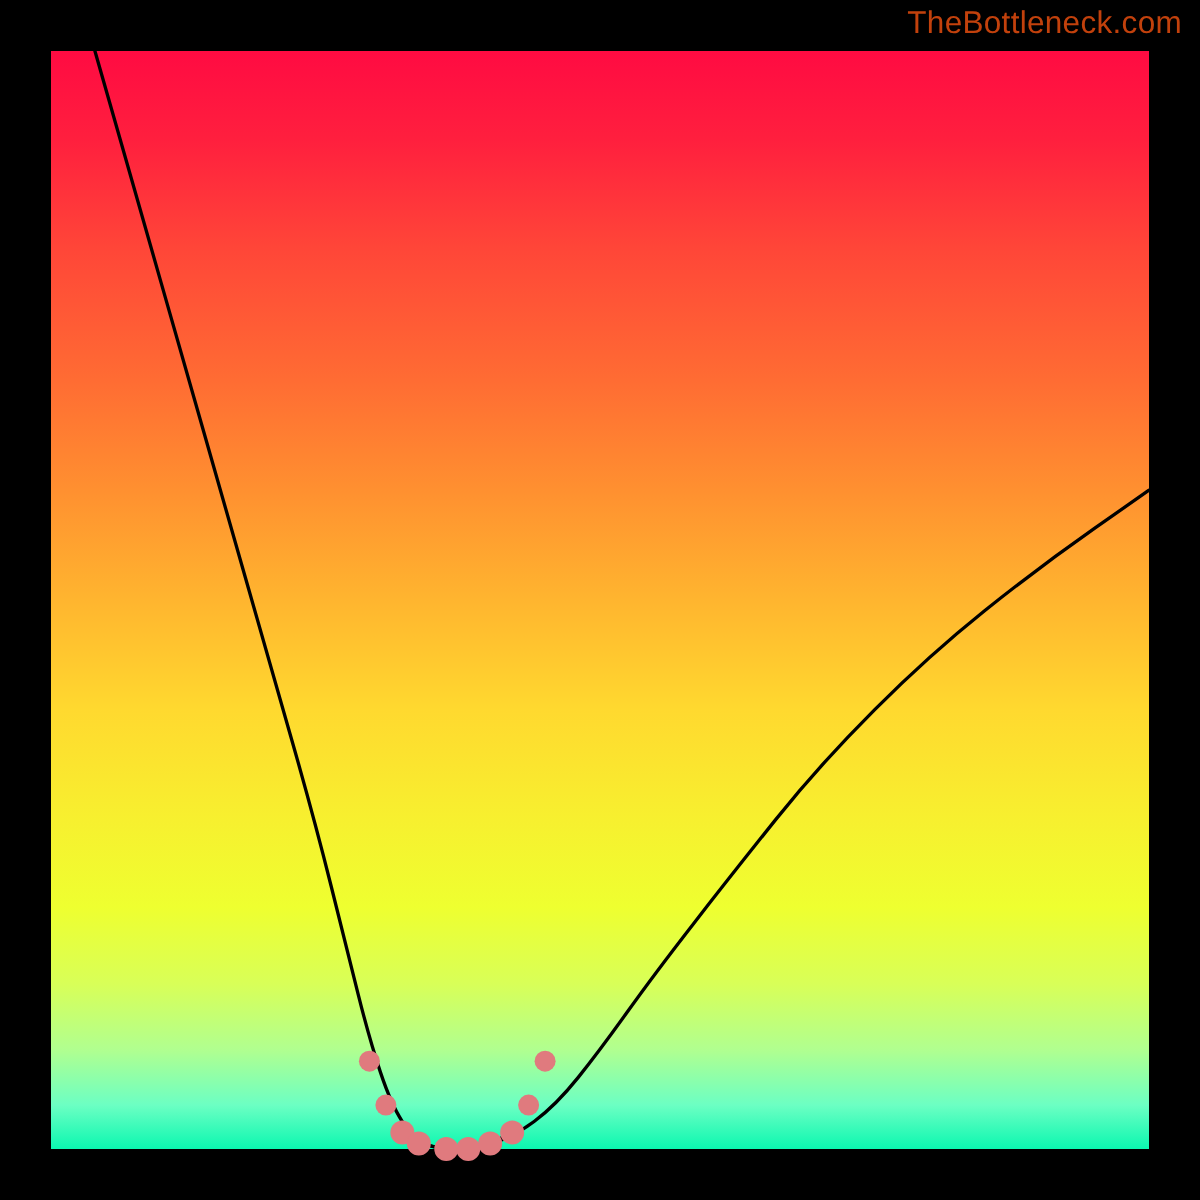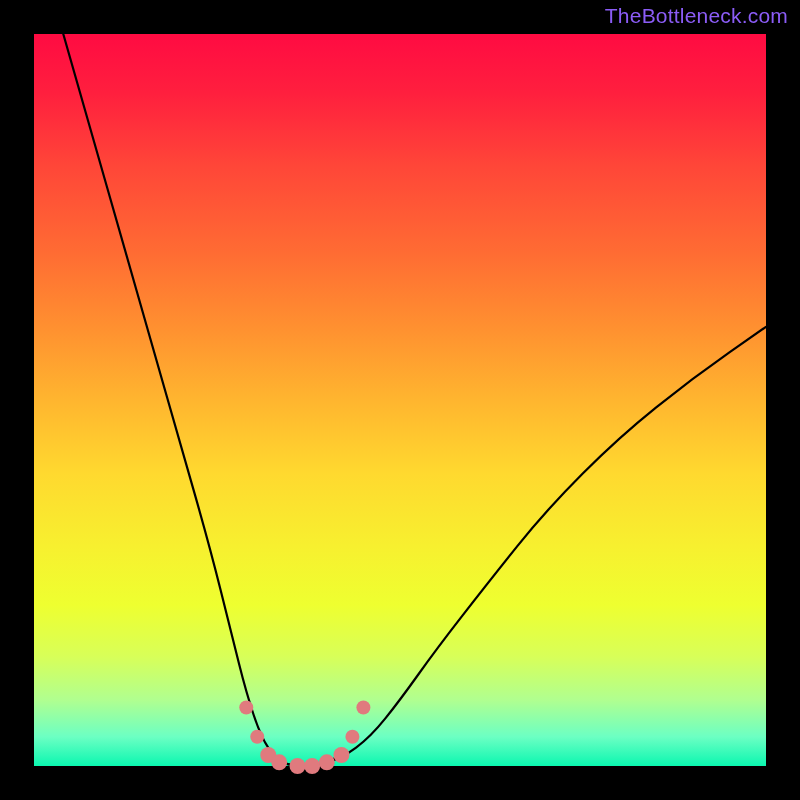"TheBottleneck.com" .watermark { color: #8b5cf6 -> #c2410c }
